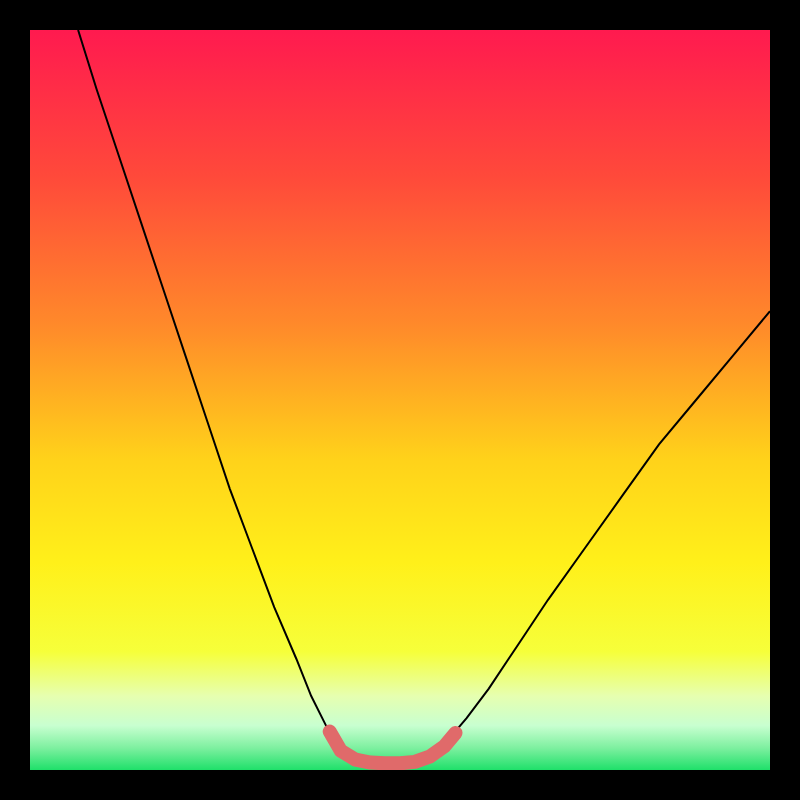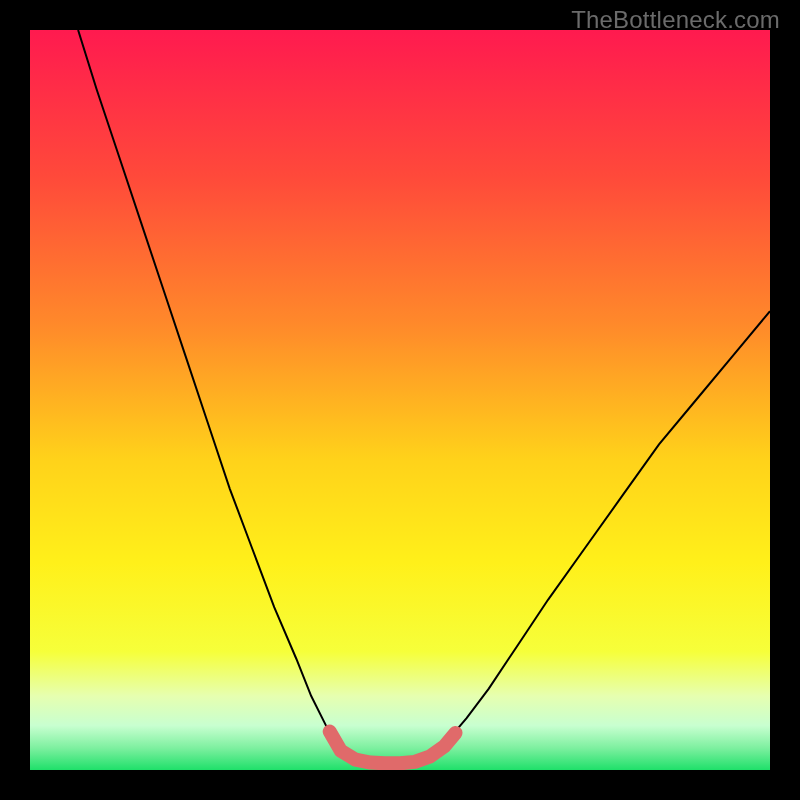"TheBottleneck.com" div.watermark { html: <div>TheBottleneck.com</div> -> none }
